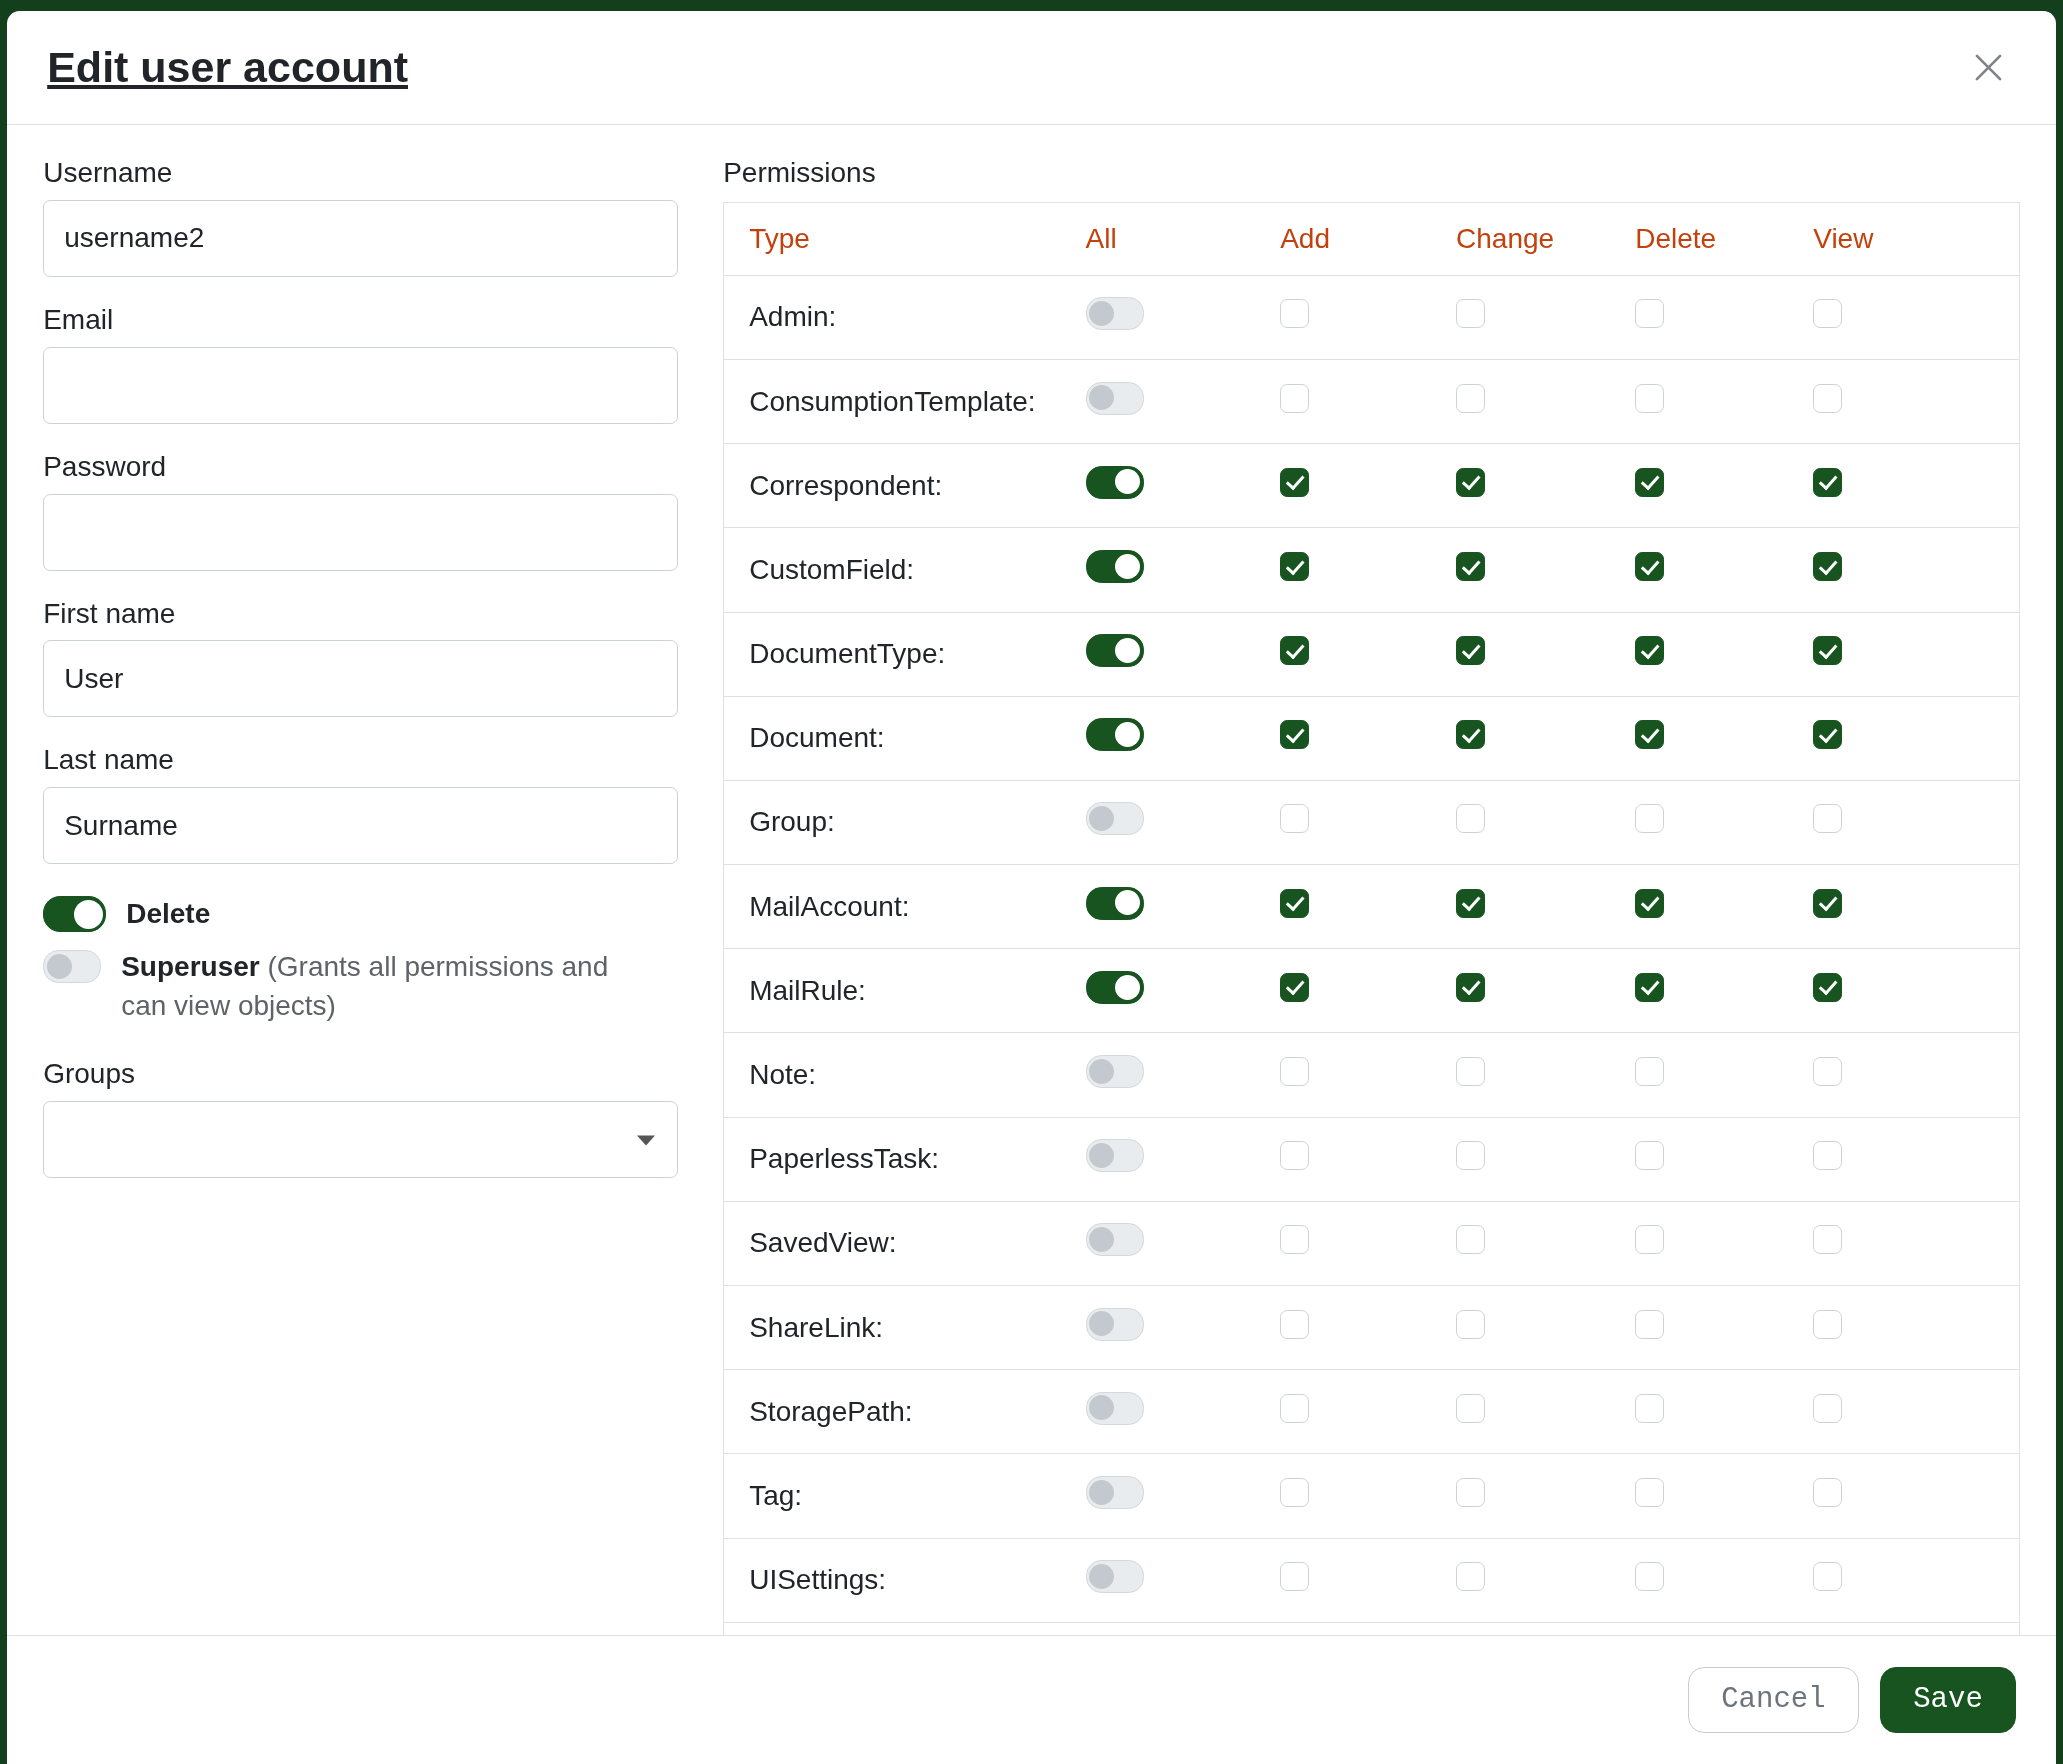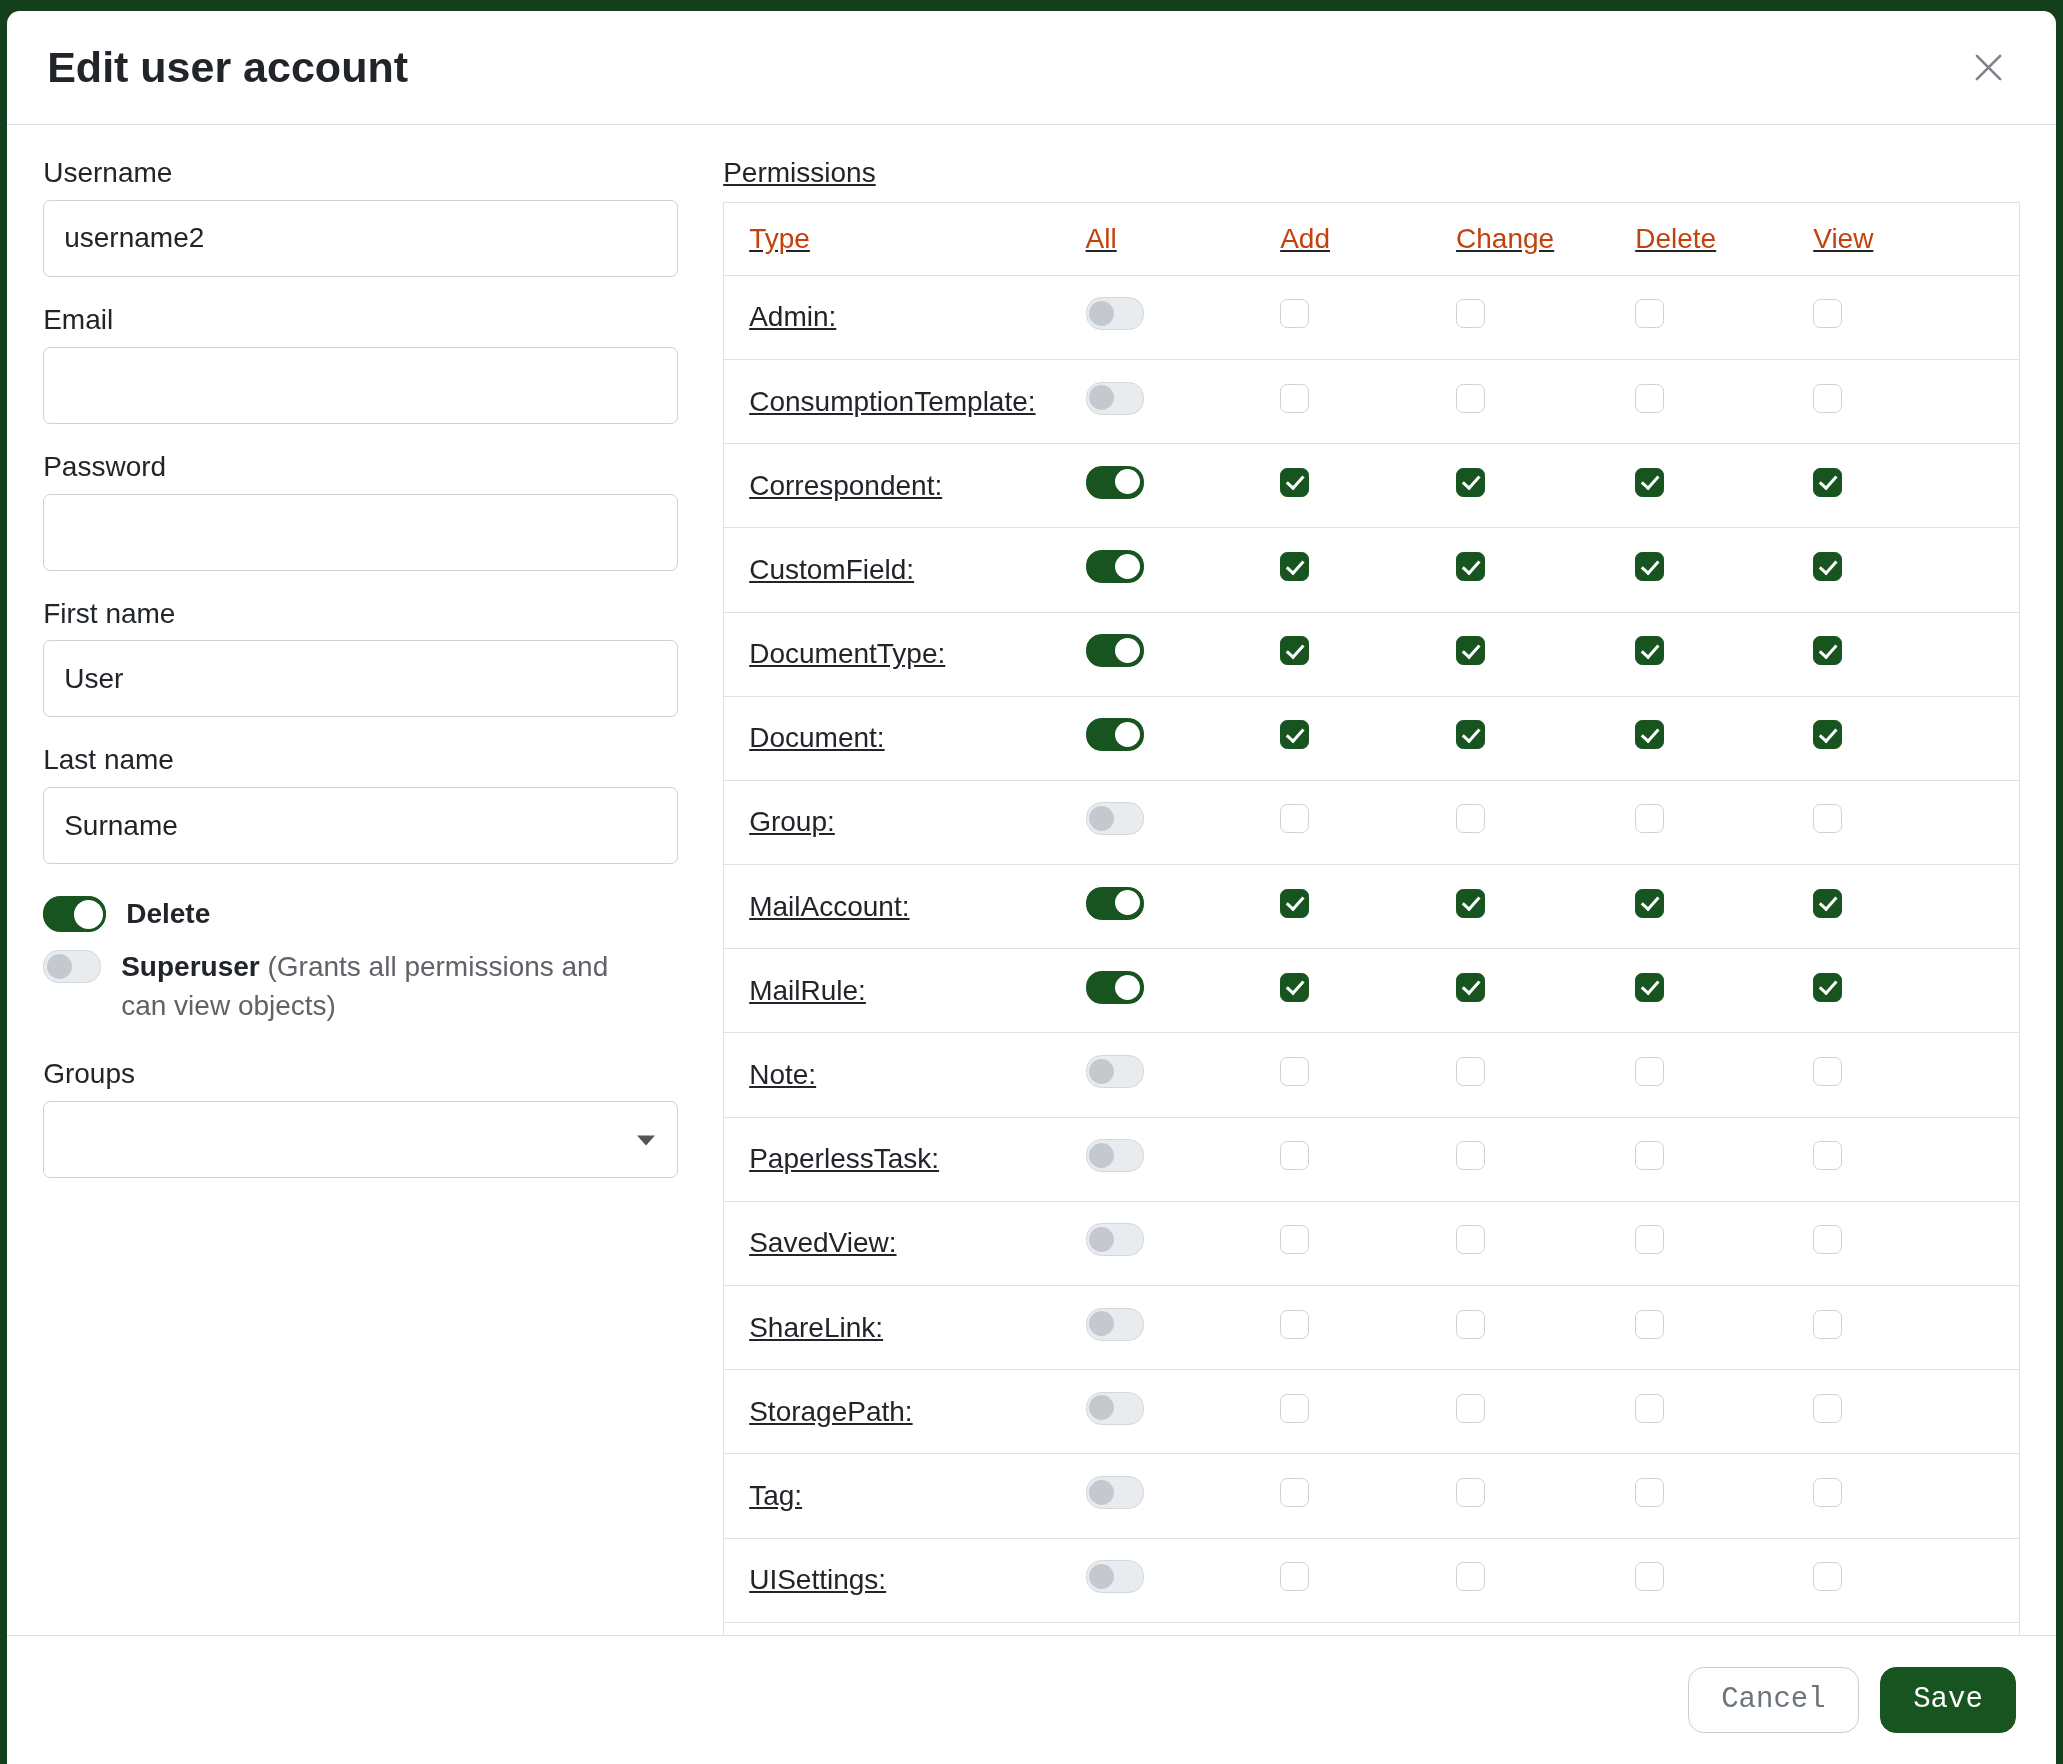"Edit user account" .modal-title { text-decoration: none -> underline }
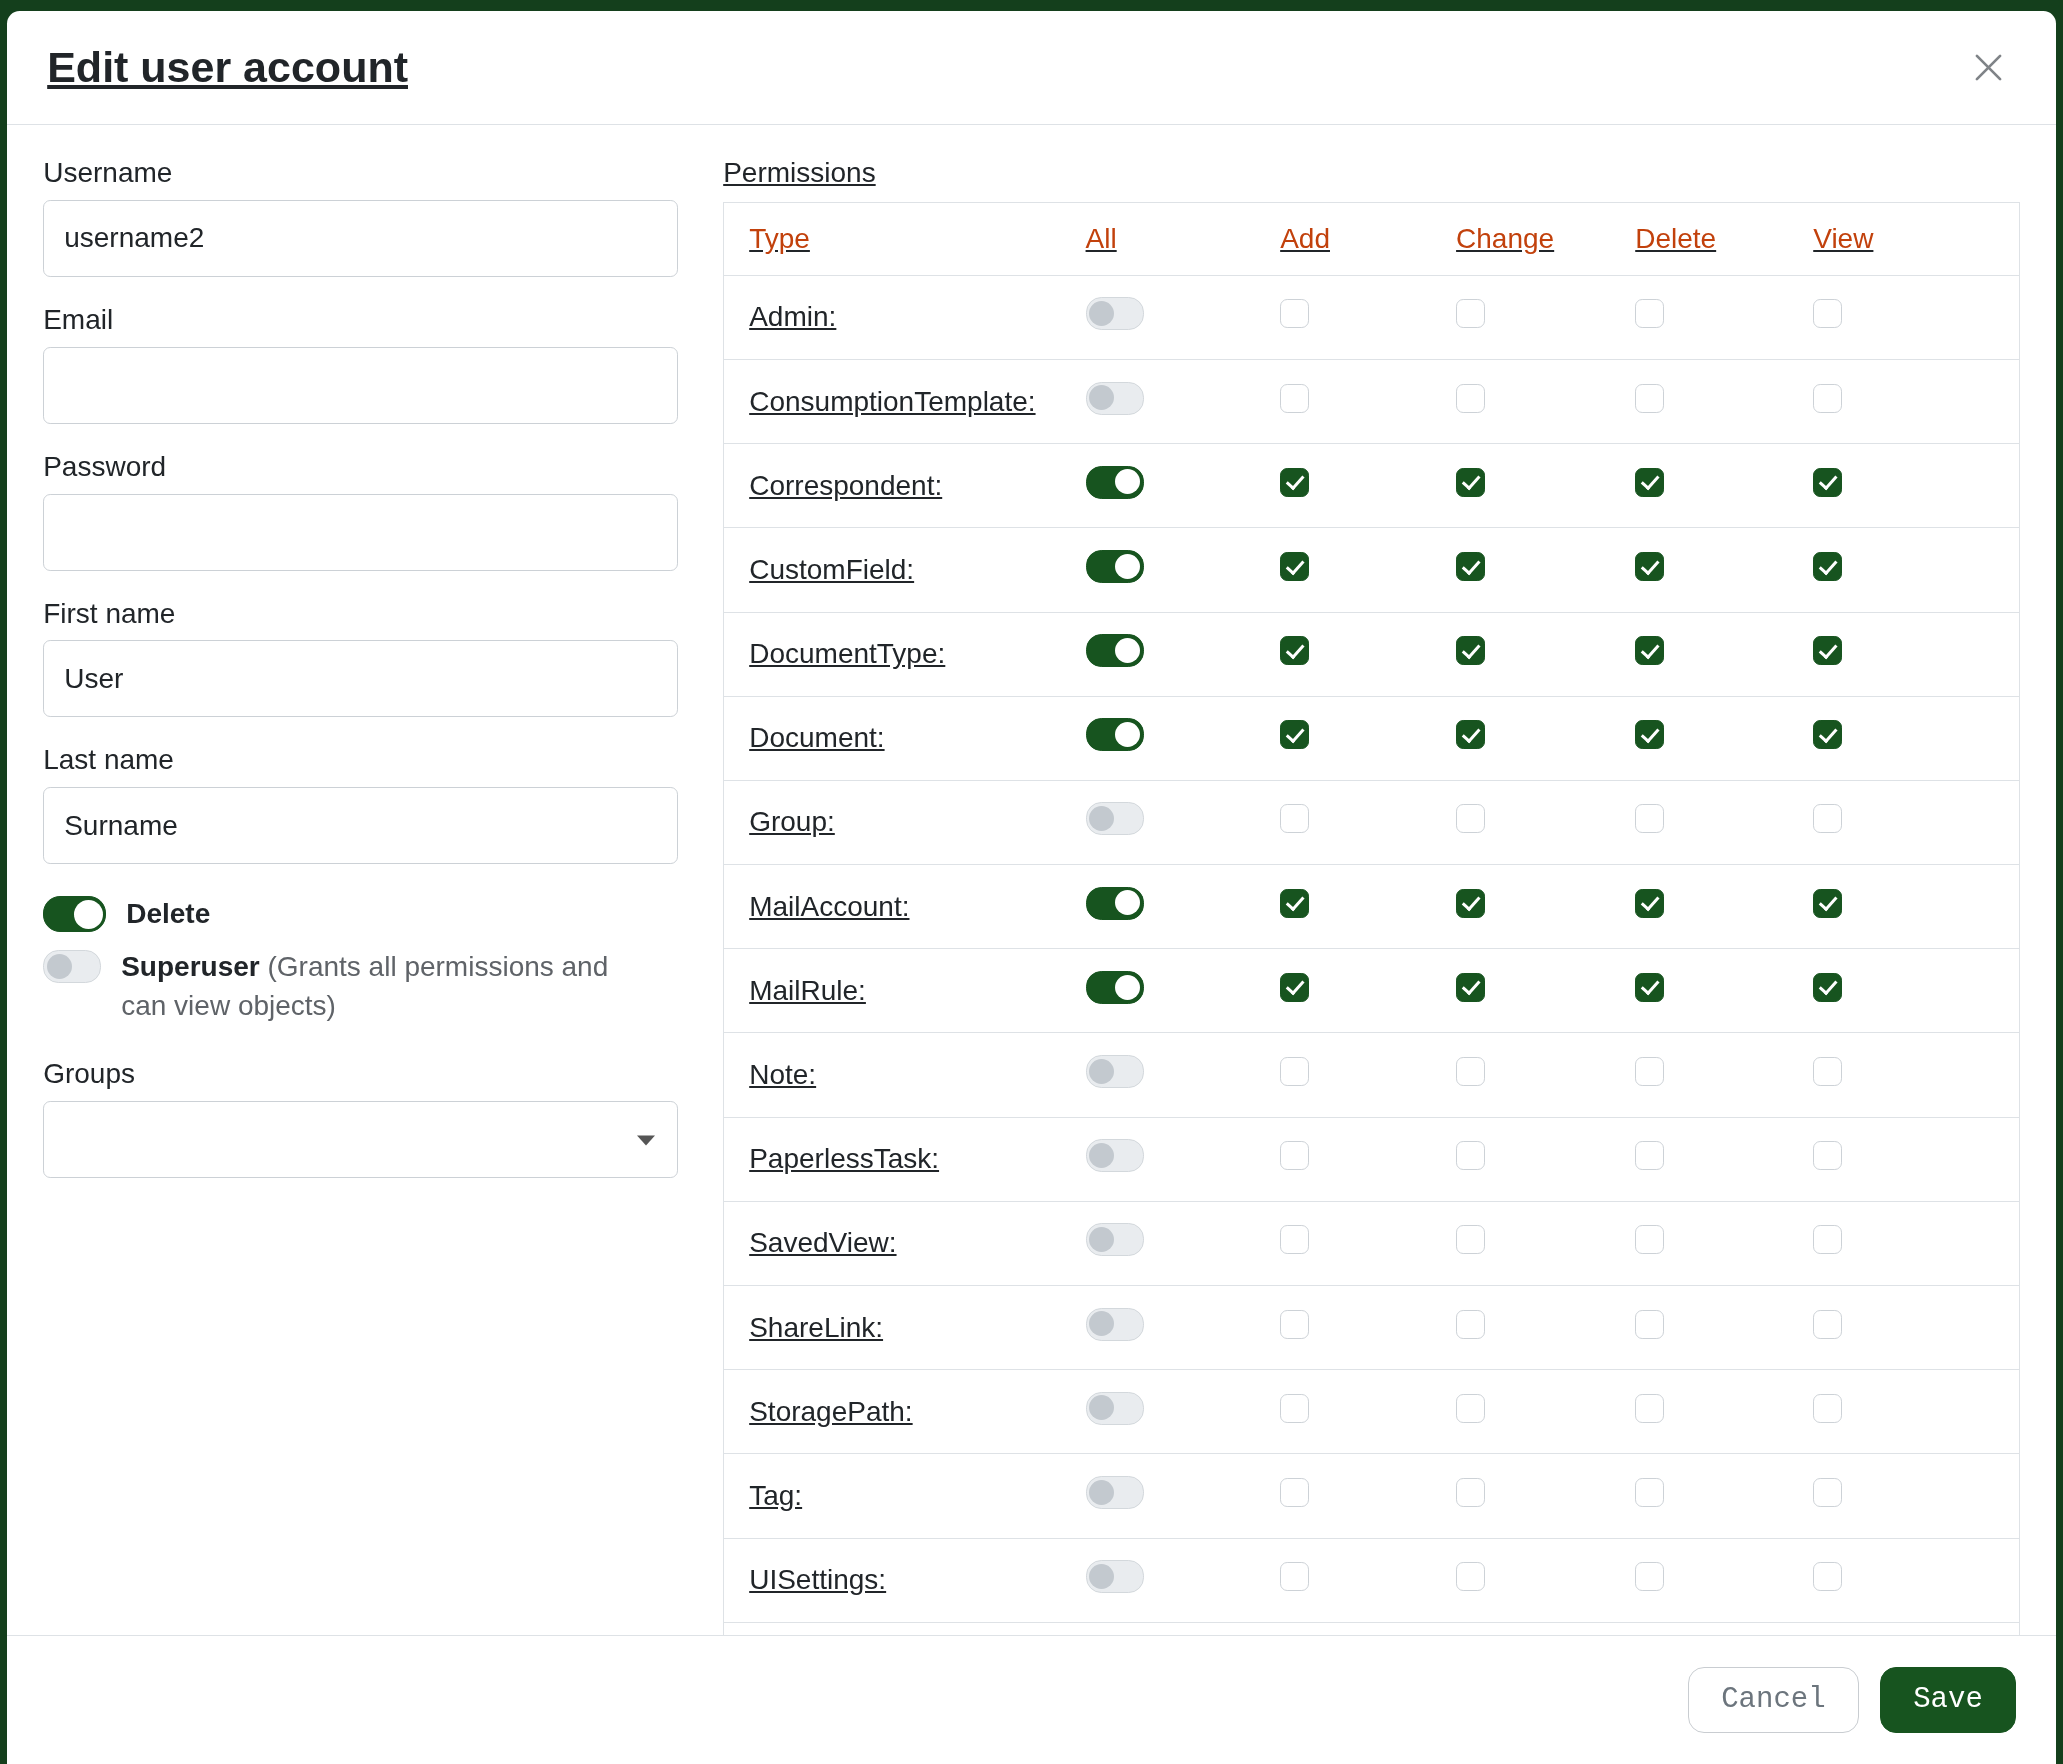"Permissions" .right-col { text-decoration: underline -> none }
